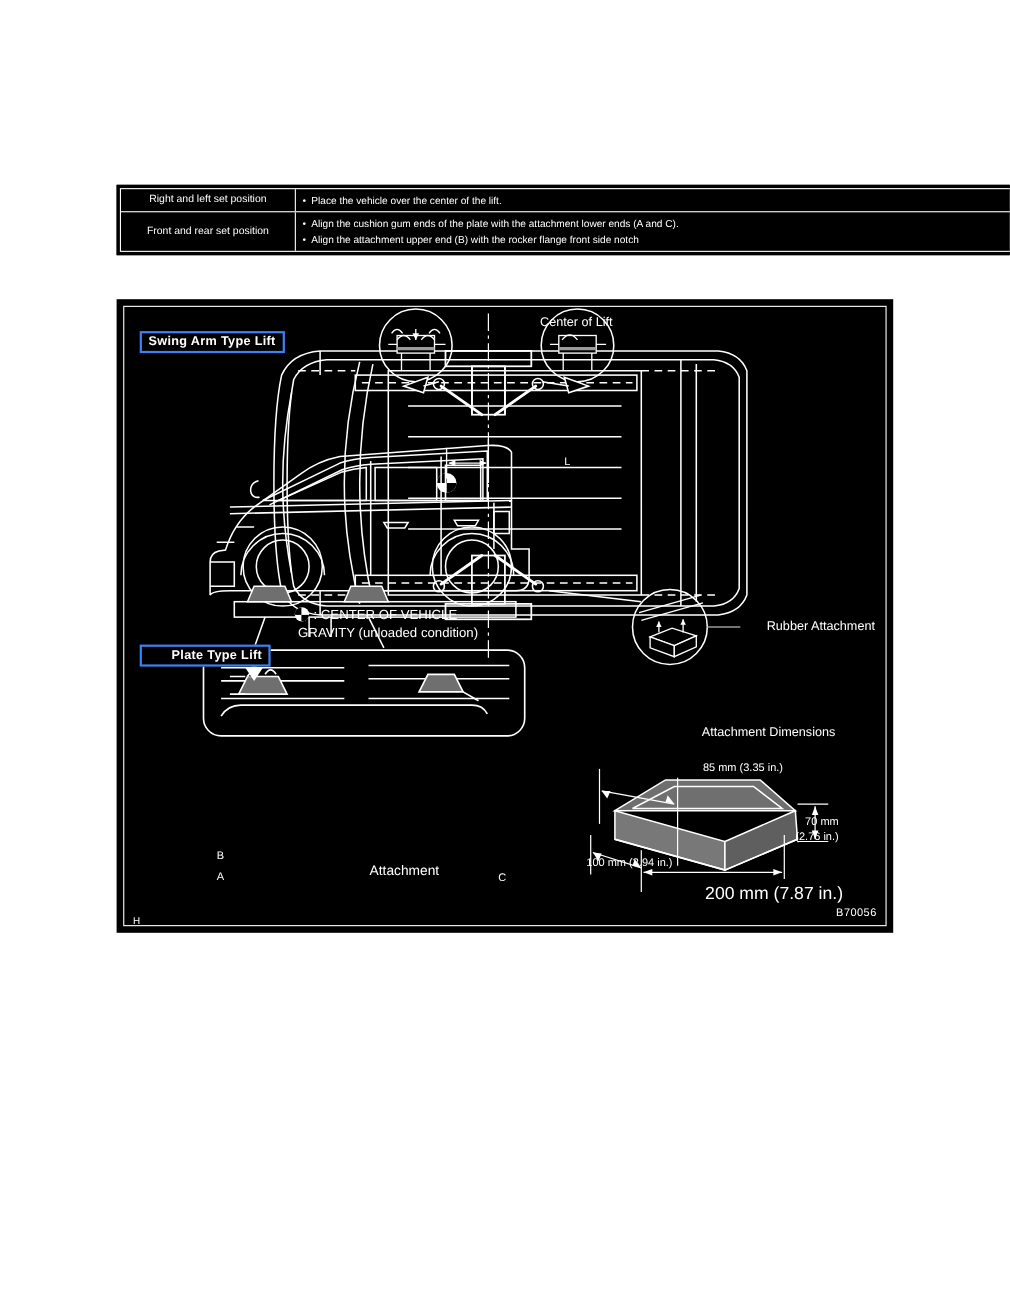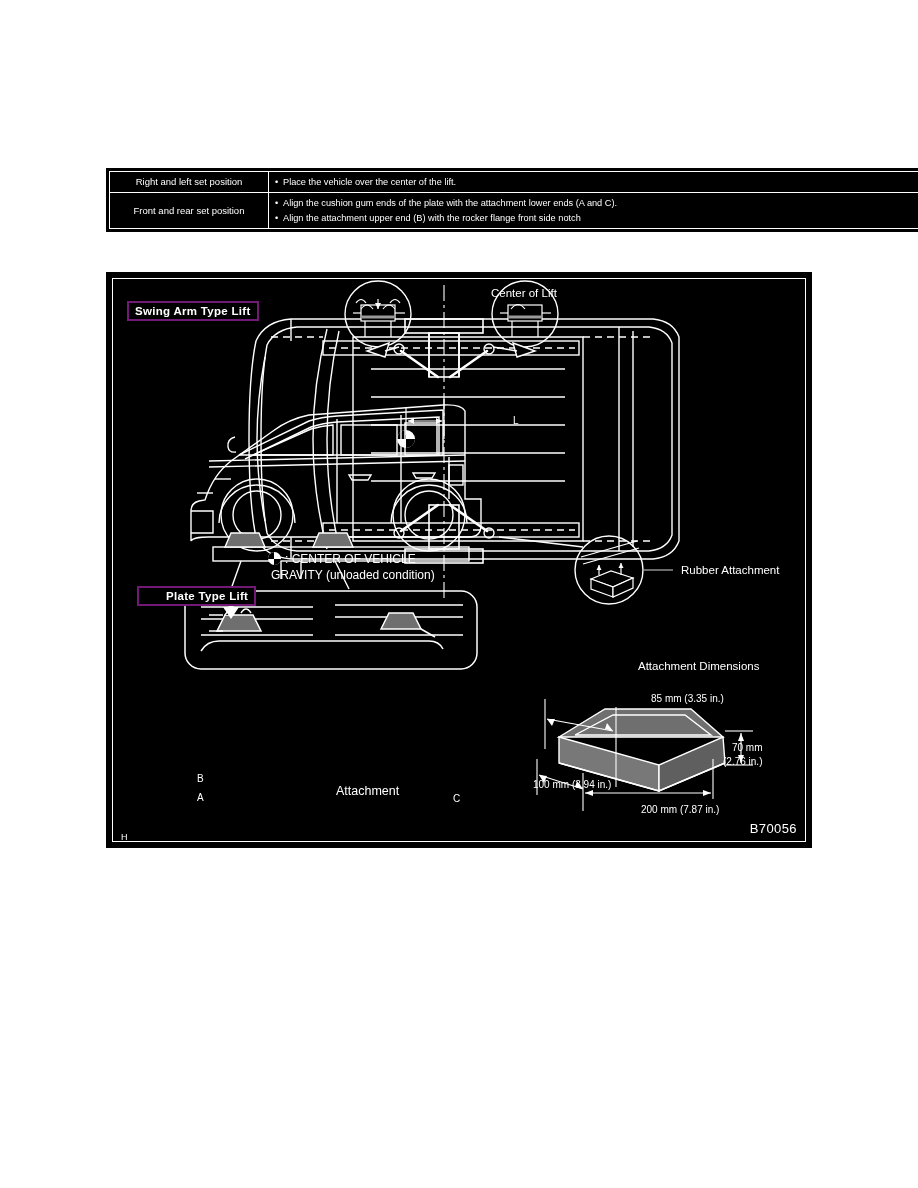"Swing Arm Type Lift" .boxed-title { border: 2px solid #701a75 -> 2px solid #3b82f6 }
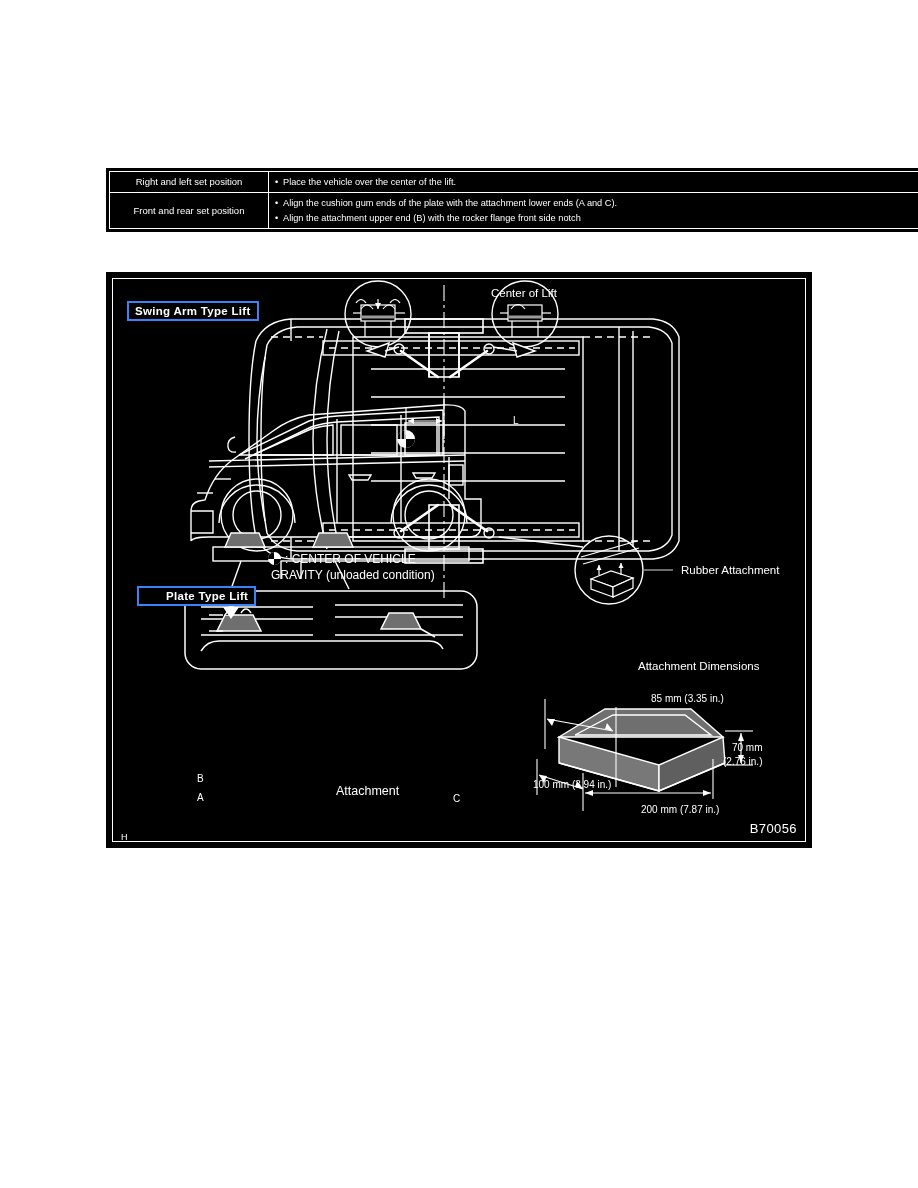"Rubber Attachment" #rubber-attachment-label { left: 568px -> 584px }
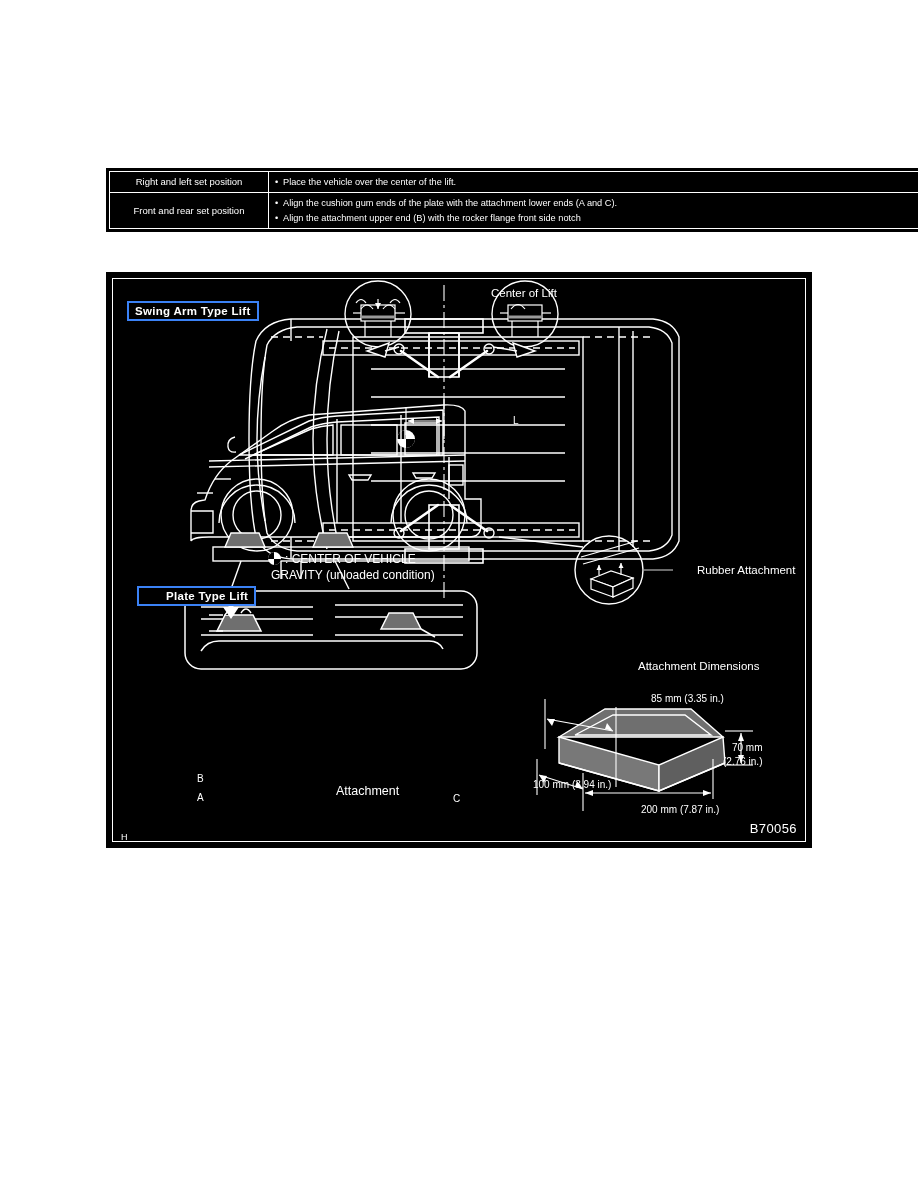"Plate Type Lift" #plate-title { left: 24px -> 14px }
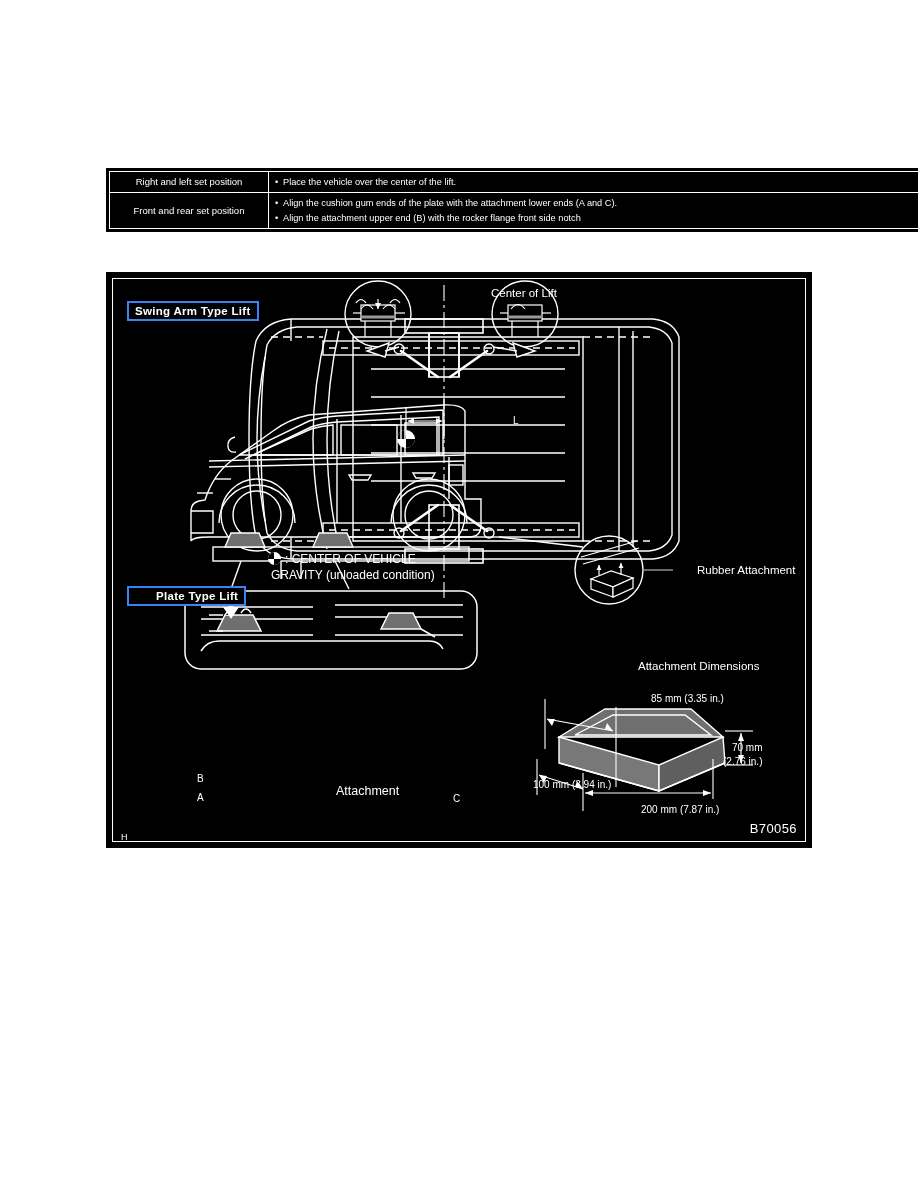"85 mm (3.35 in.)" #dim-85-label { margin-left: 12px -> none }
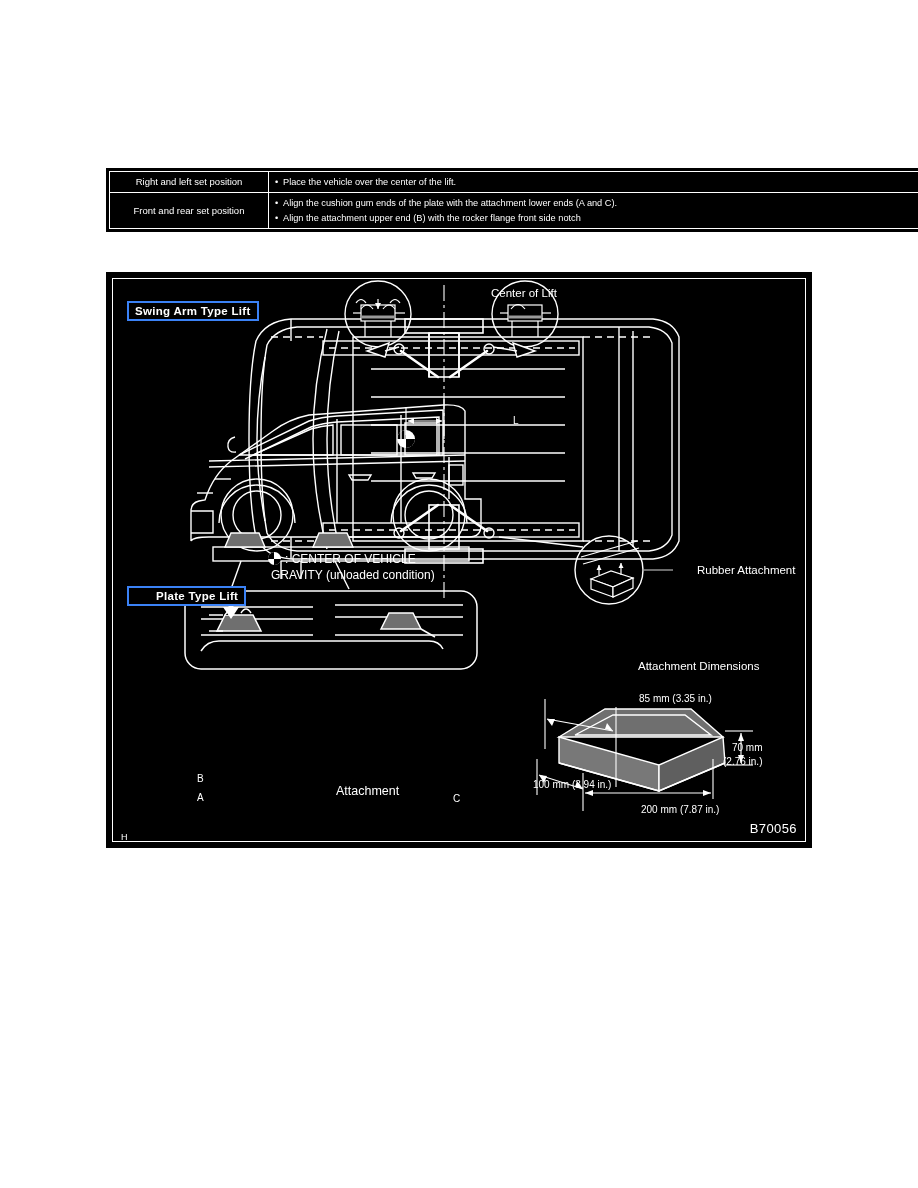"200 mm (7.87 in.)" #dim-200-label { font-size: 10px -> 16px }
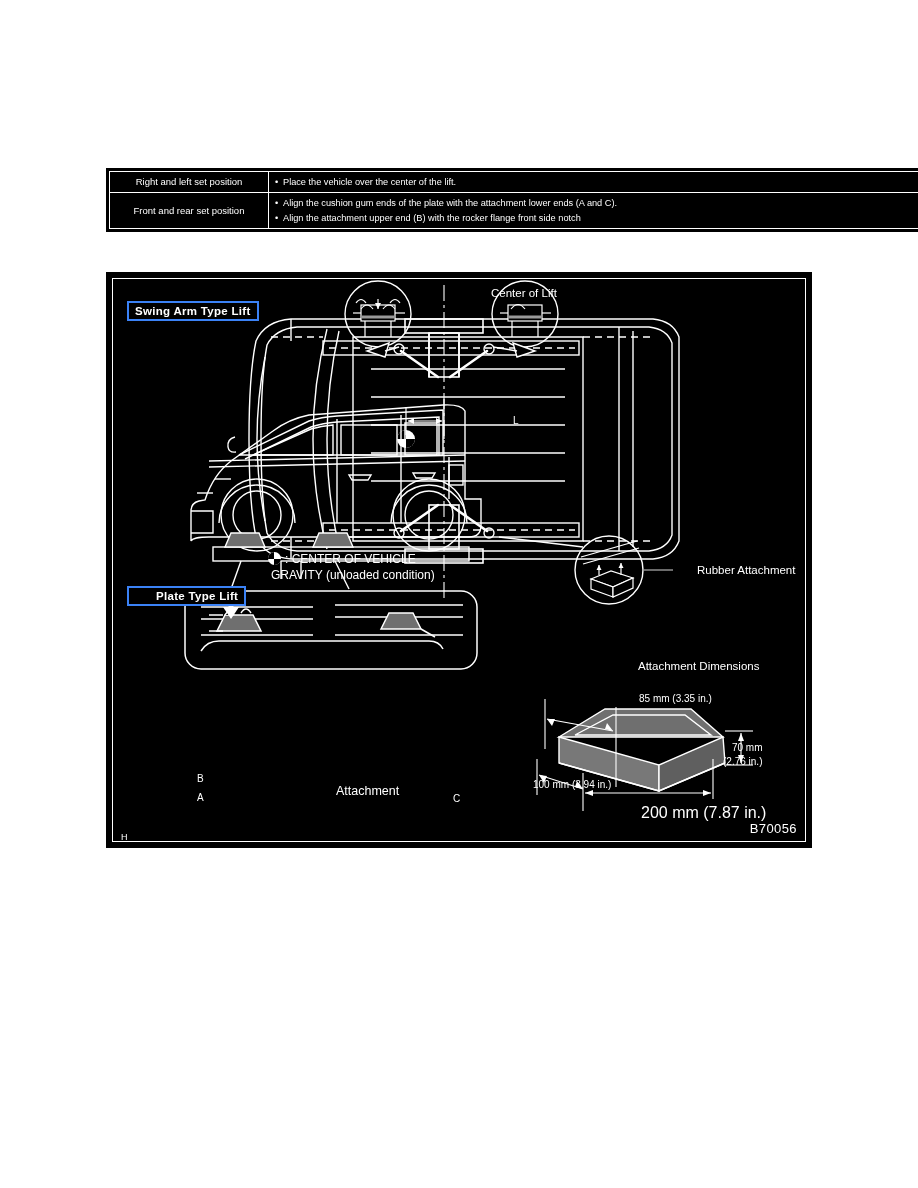"B70056" #figure-id { font-size: 13px -> 10px }
